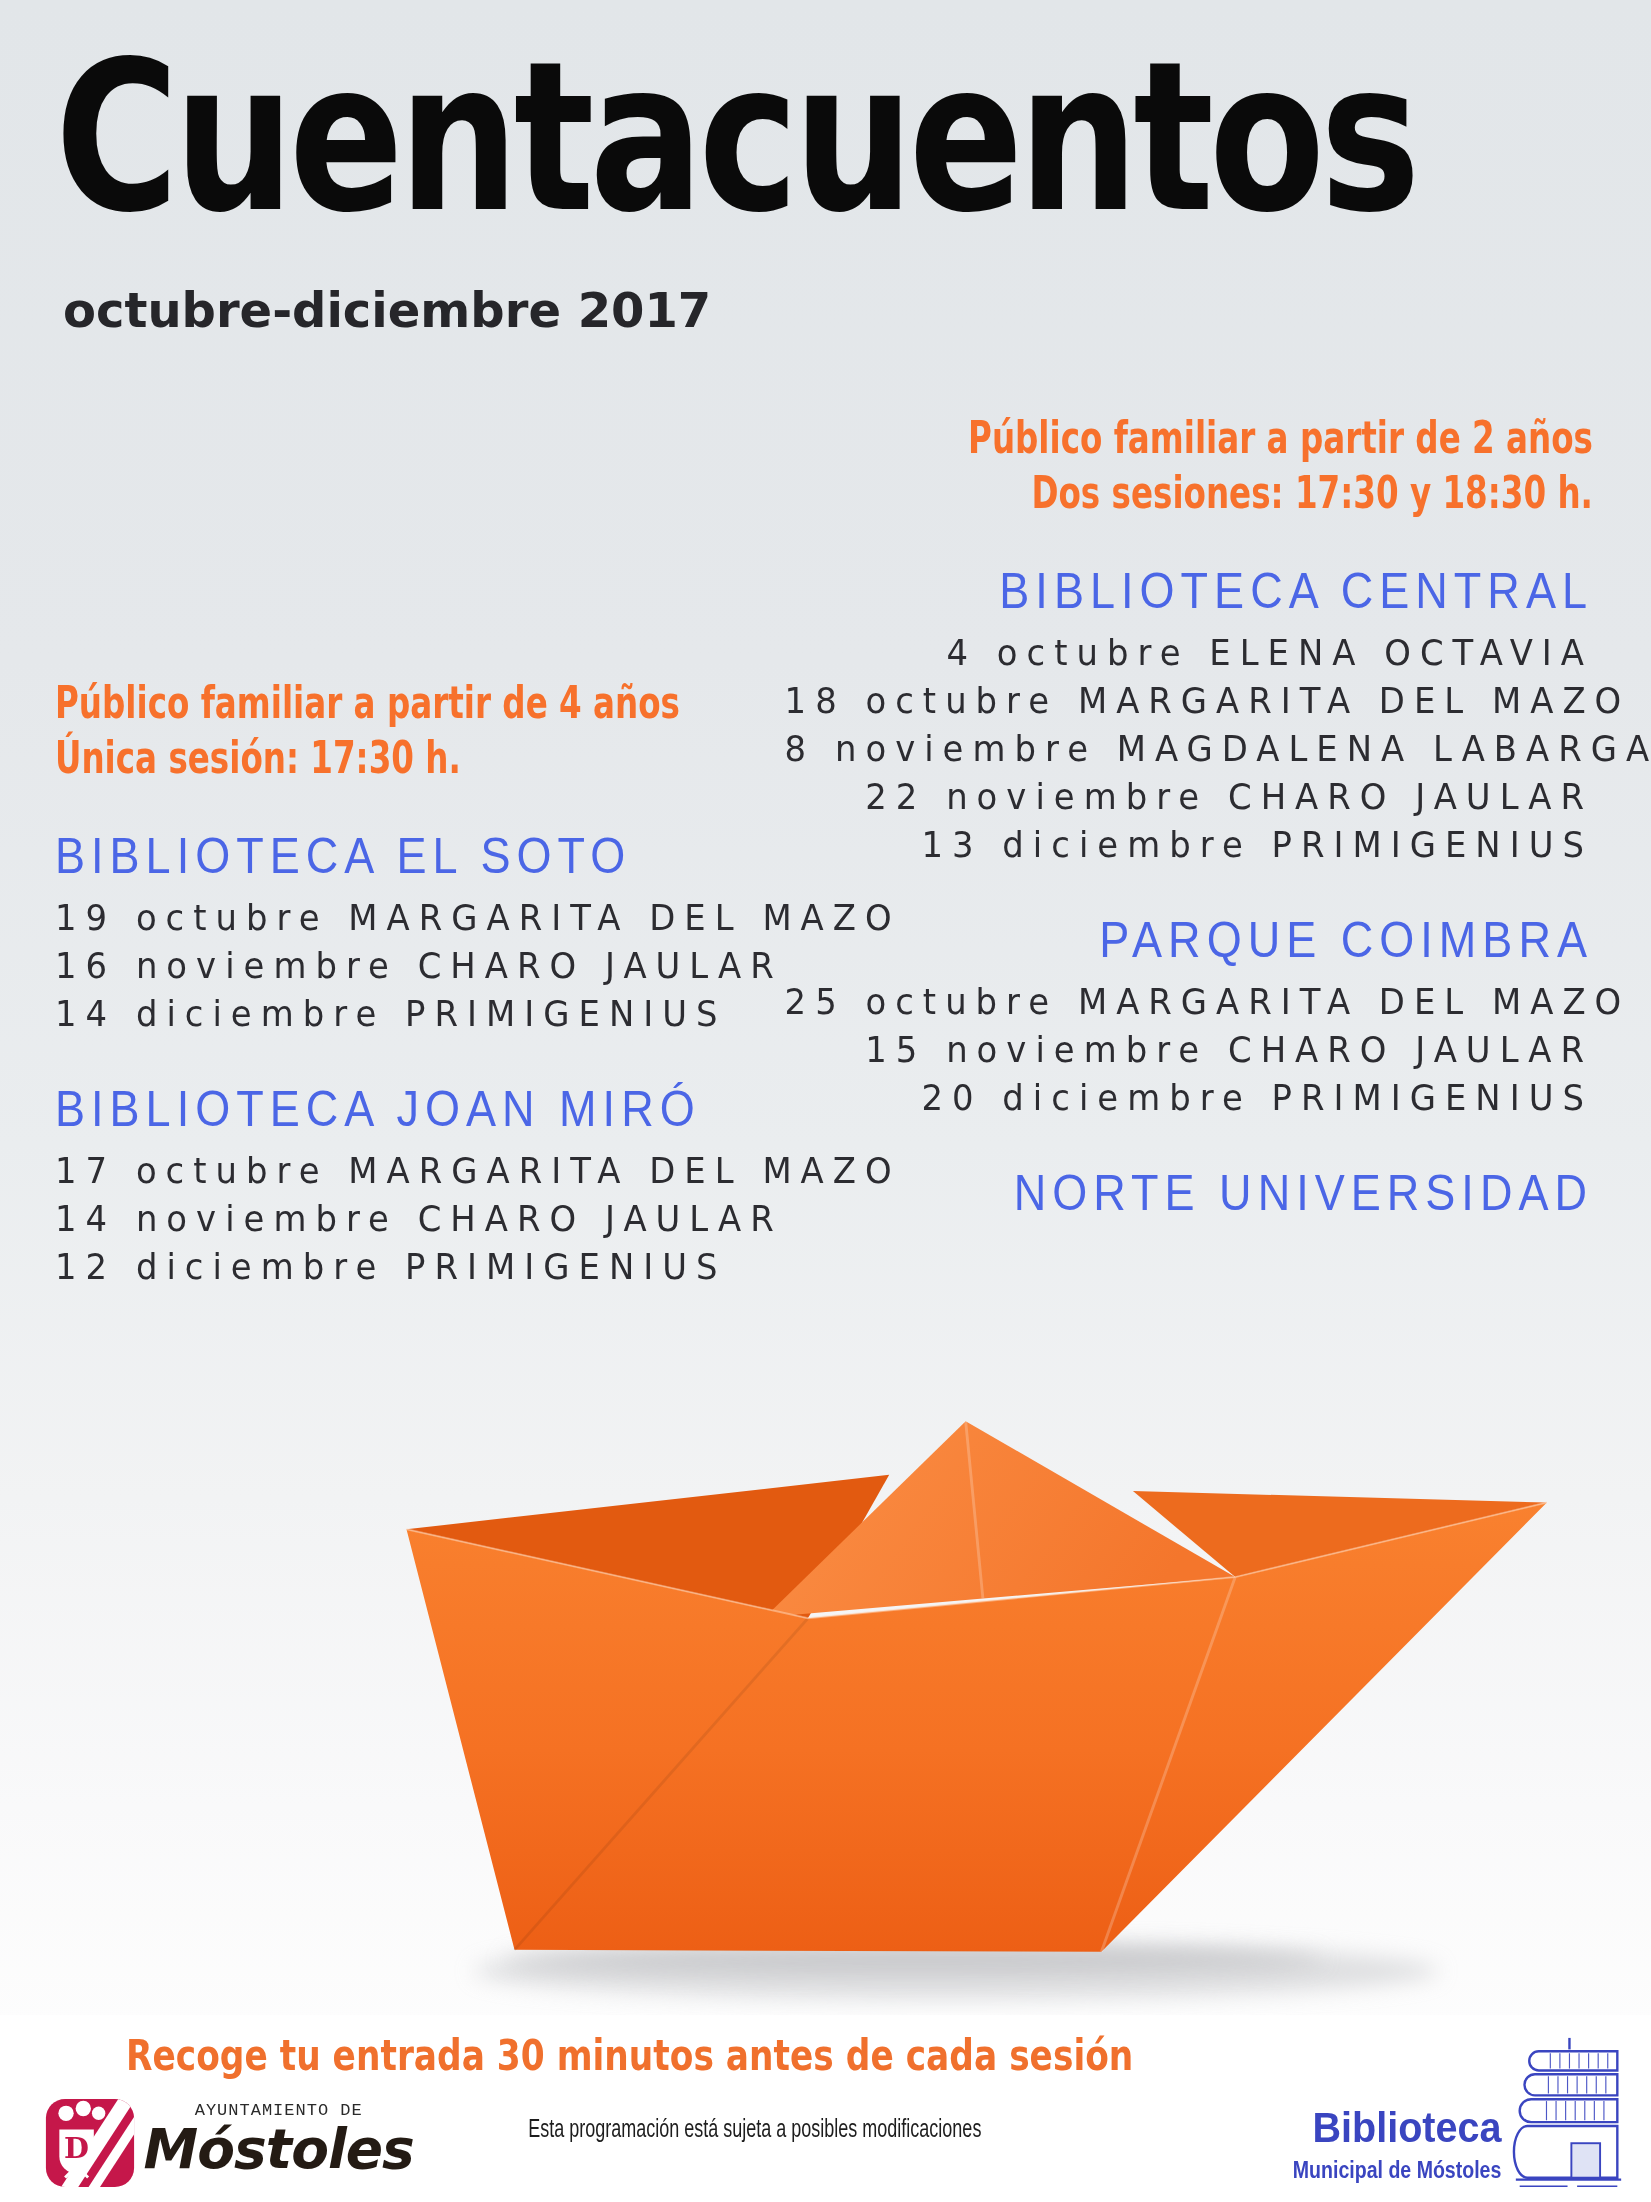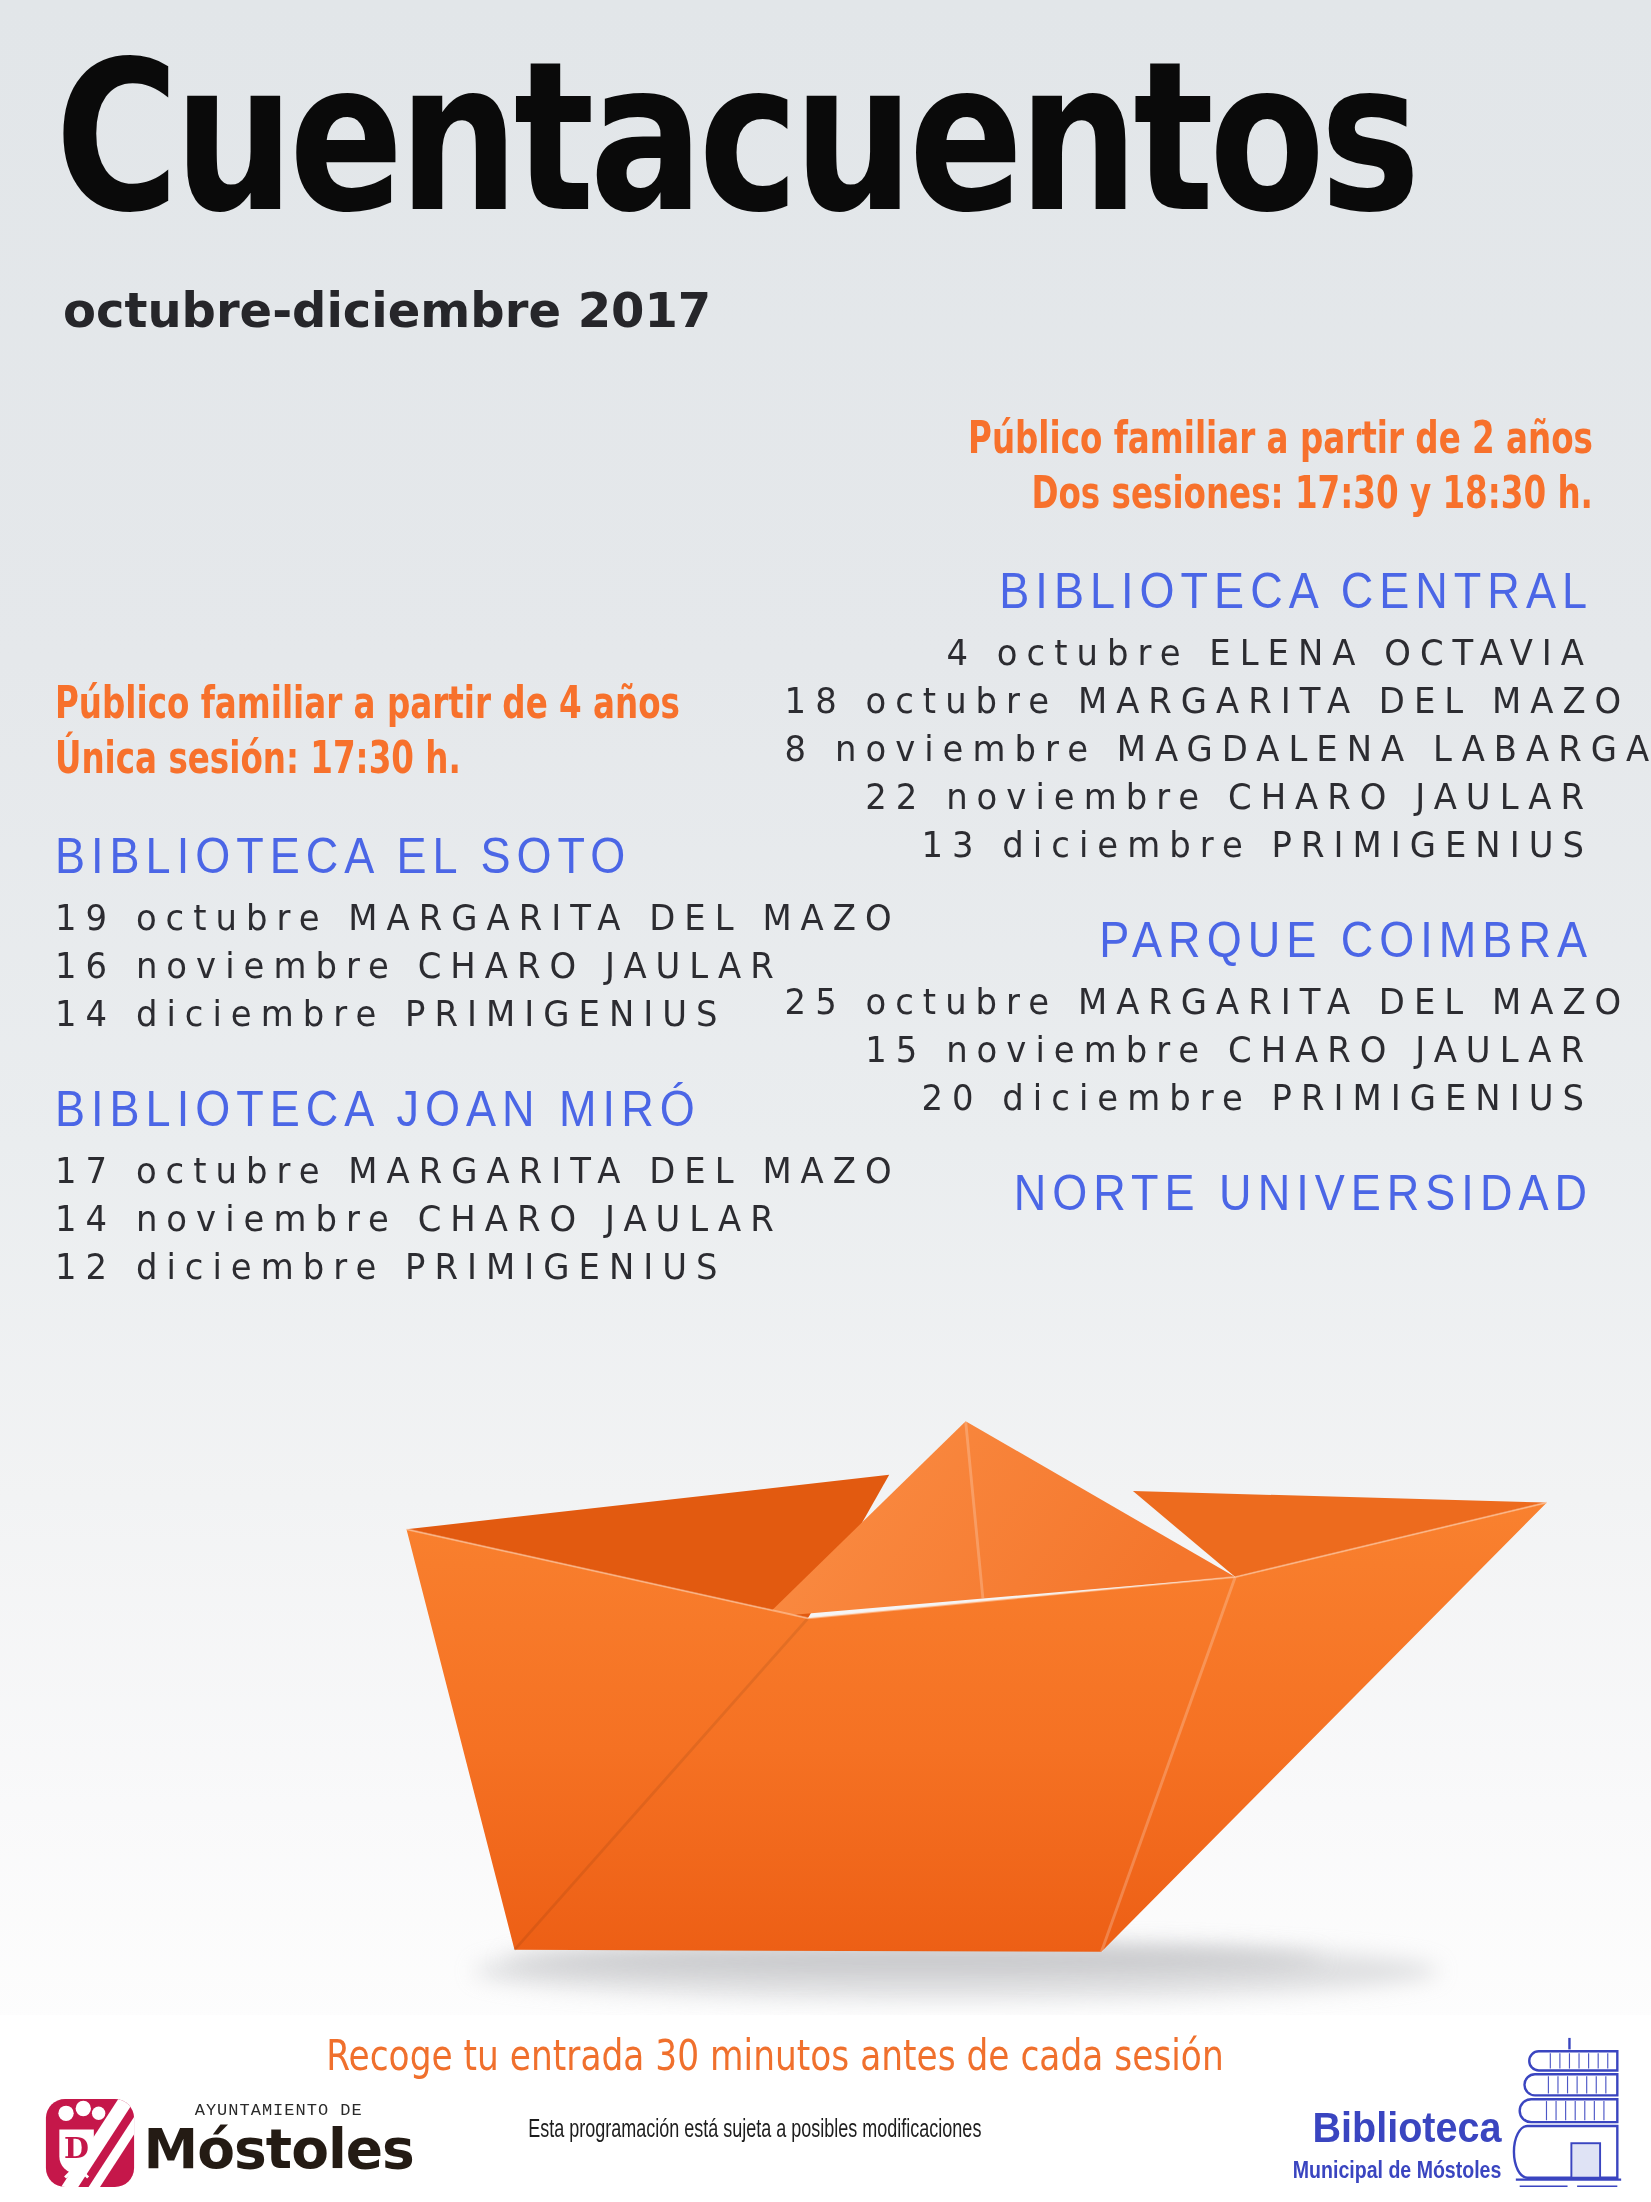"Recoge tu entrada 30 minutos" .notice { font-weight: normal -> bold; text-align: center -> none }
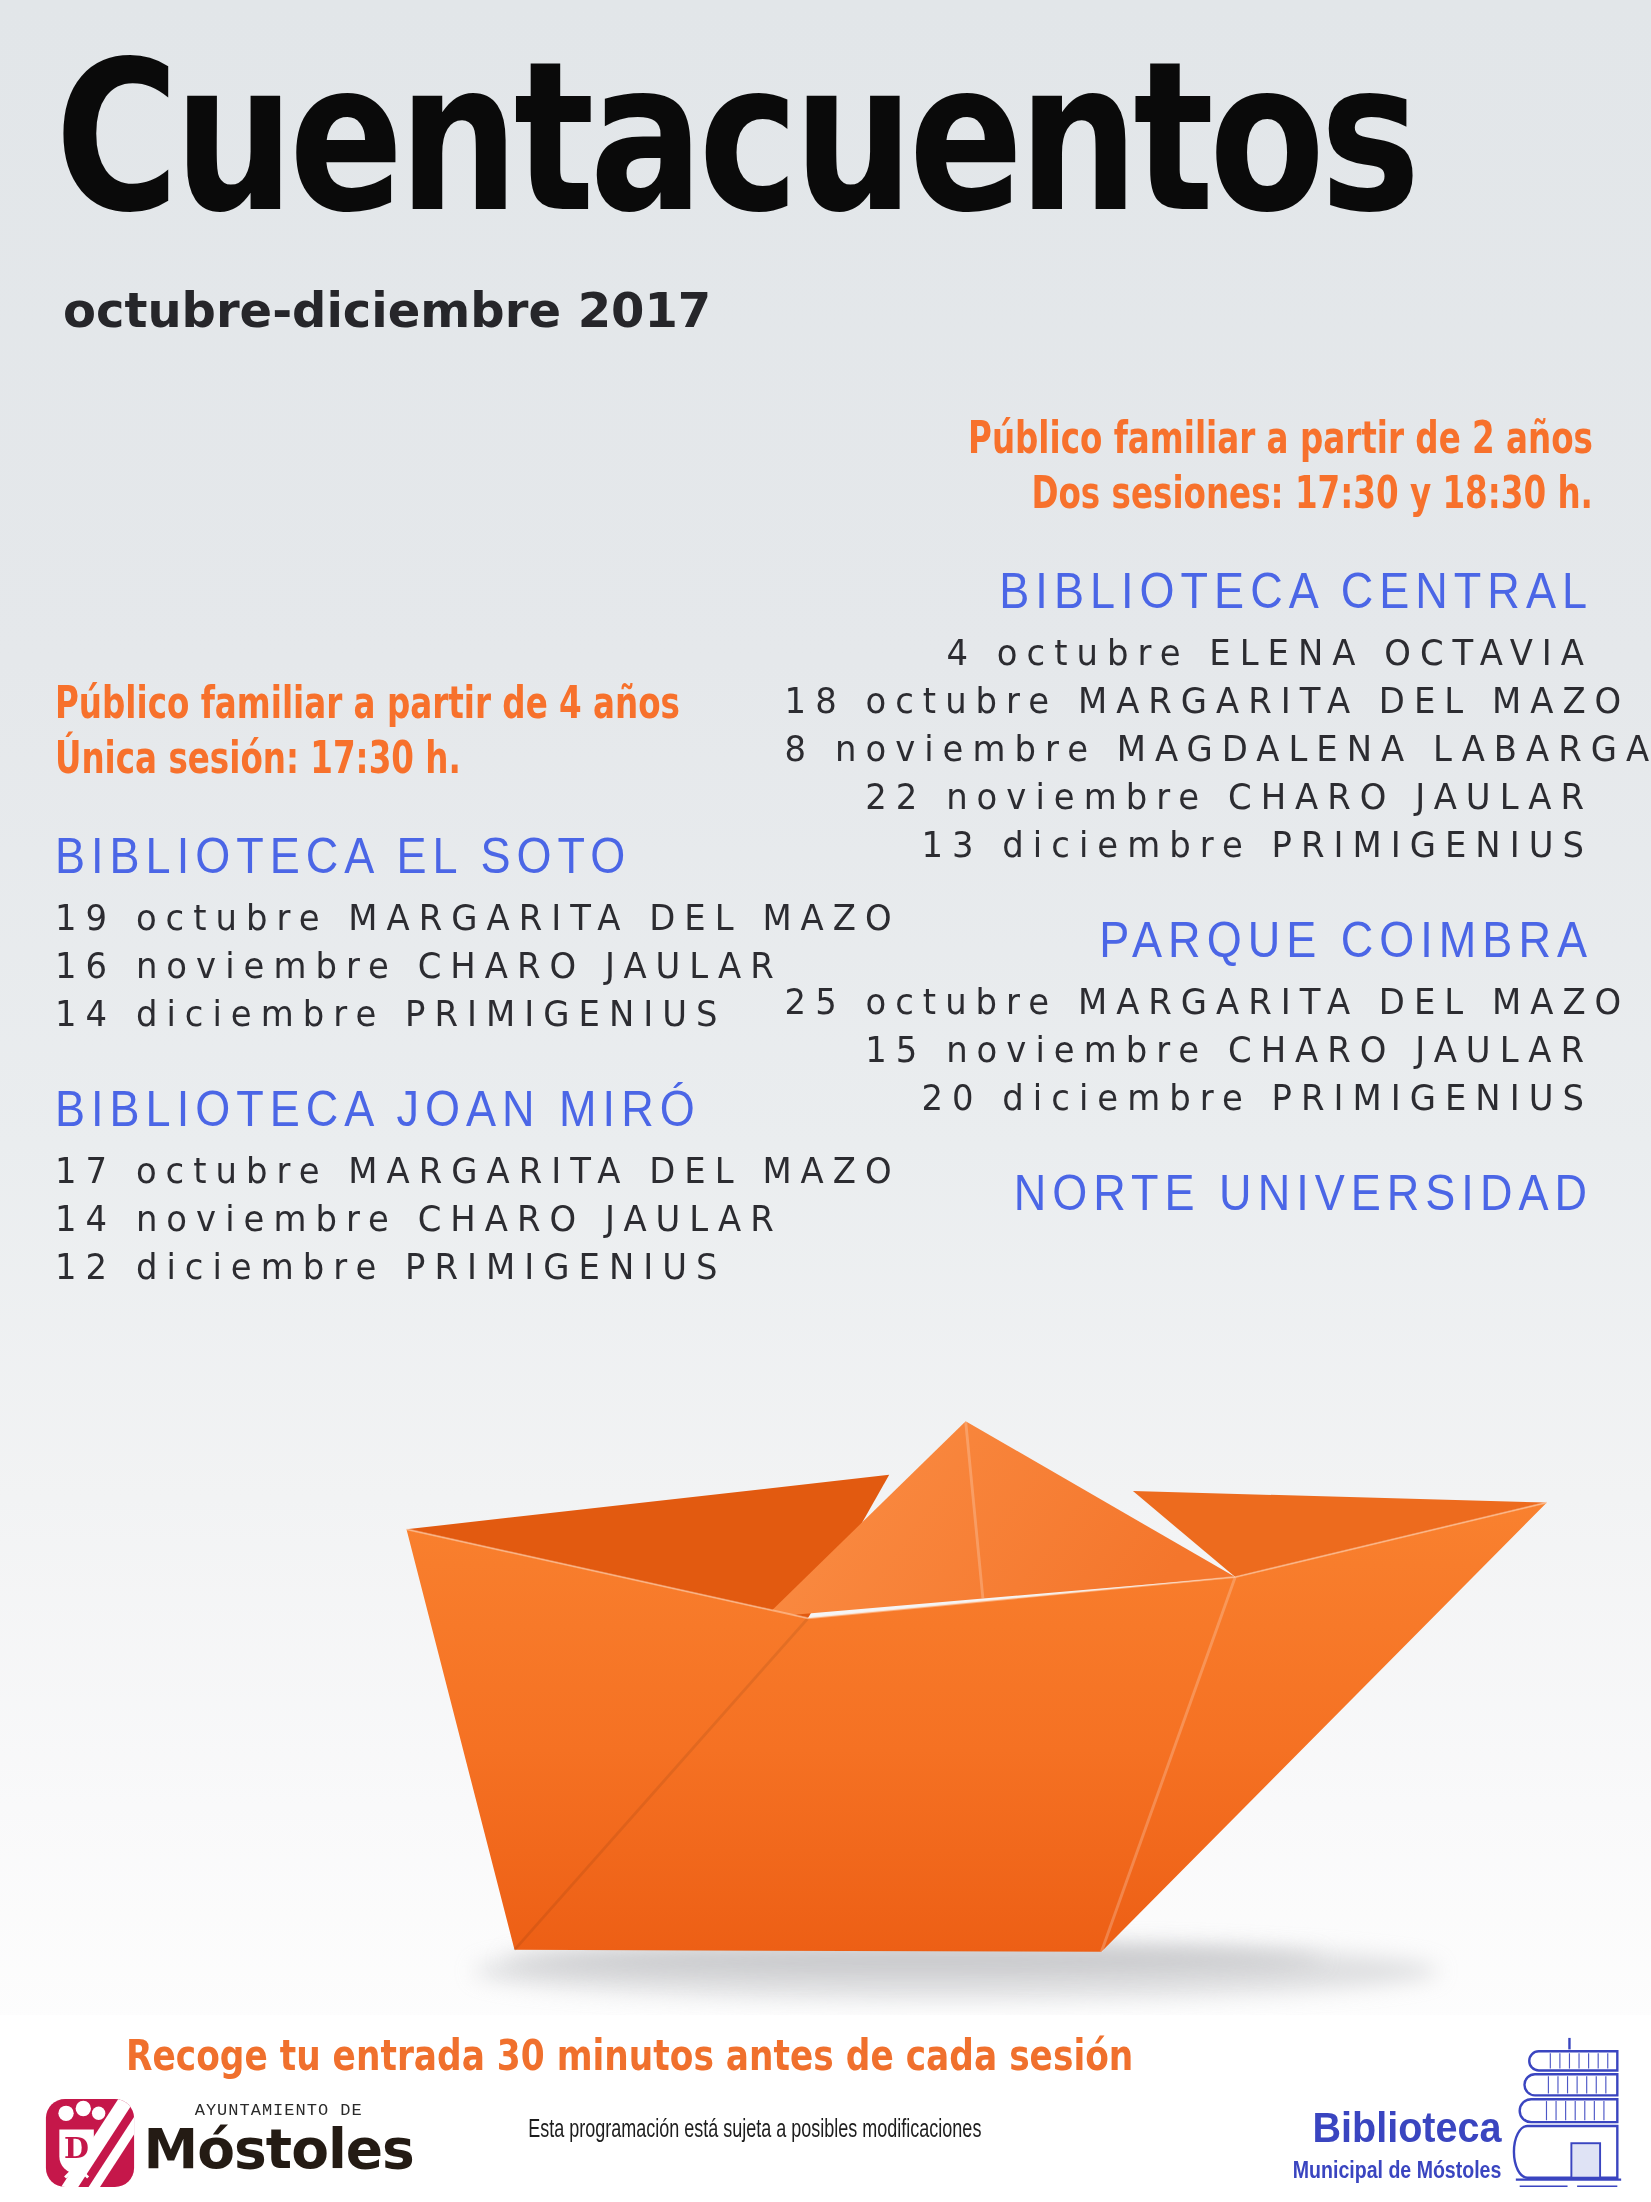"Móstoles" .city-big { font-style: none -> italic }
